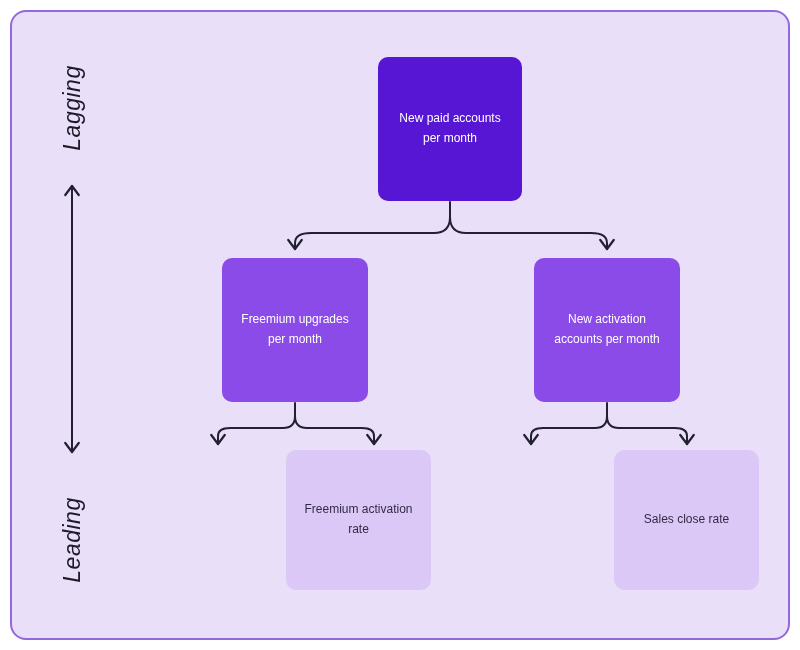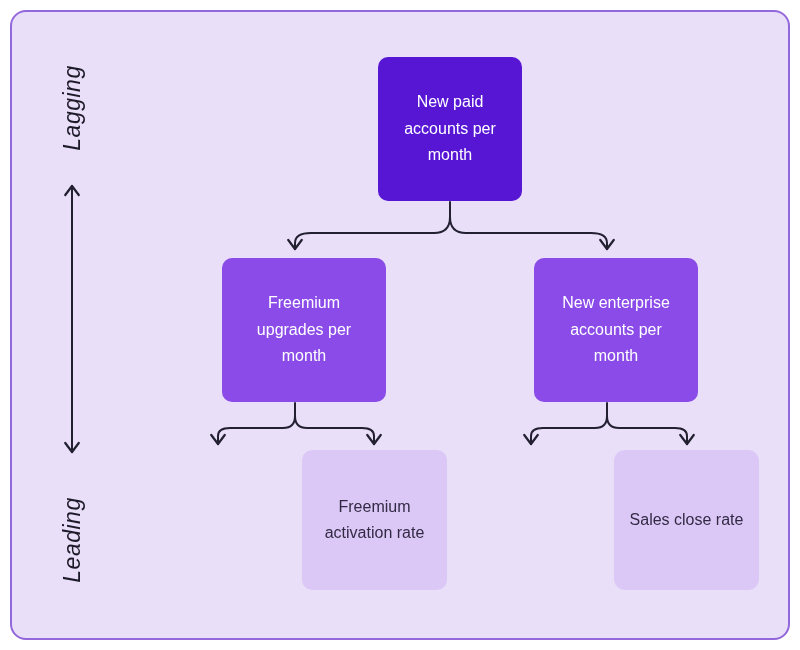"New paid accounts per month" .node { font-size: 16px -> 12px }
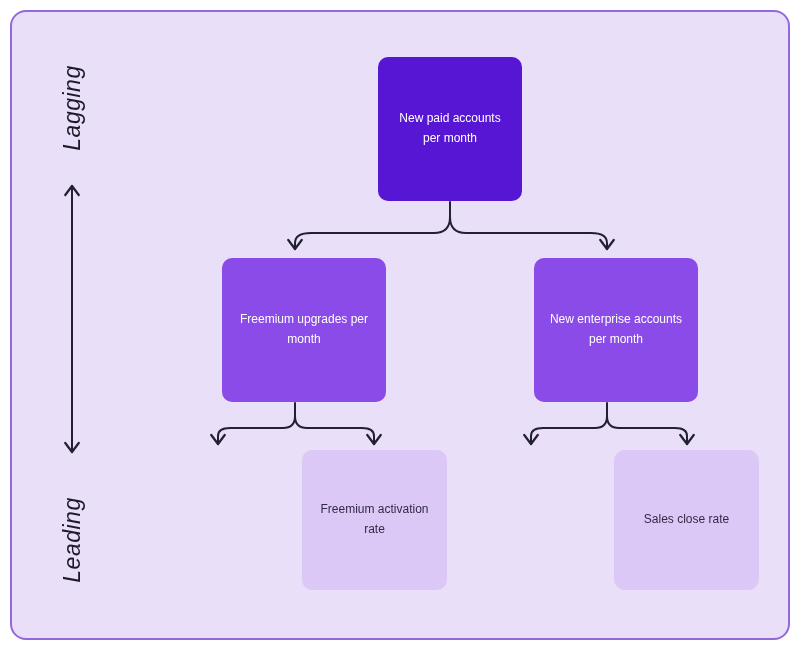"Freemium upgrades per month" .node-branch { width: 164px -> 146px }
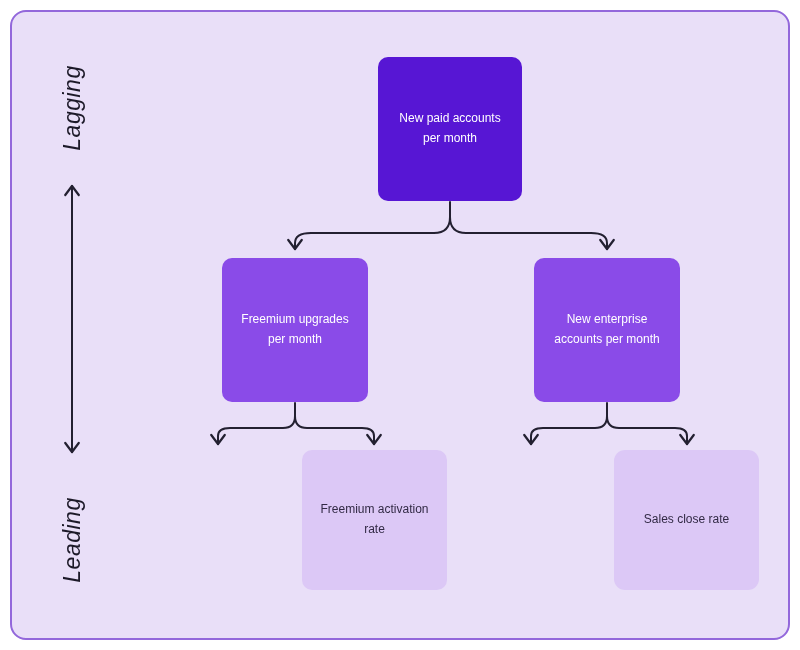"New enterprise accounts per month" div.node { text: enterprise -> activation }
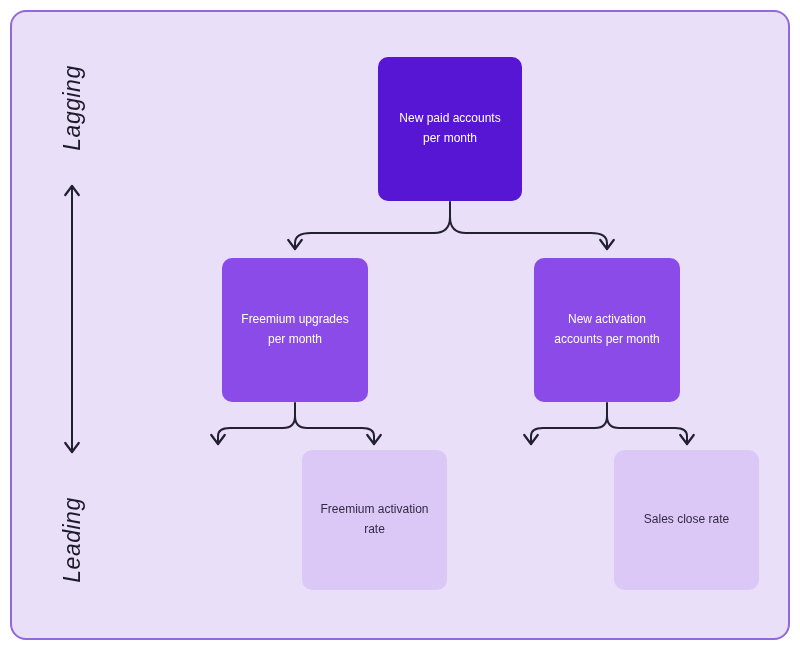"Freemium activation rate" .node-leaf-1 { left: 302px -> 286px }
